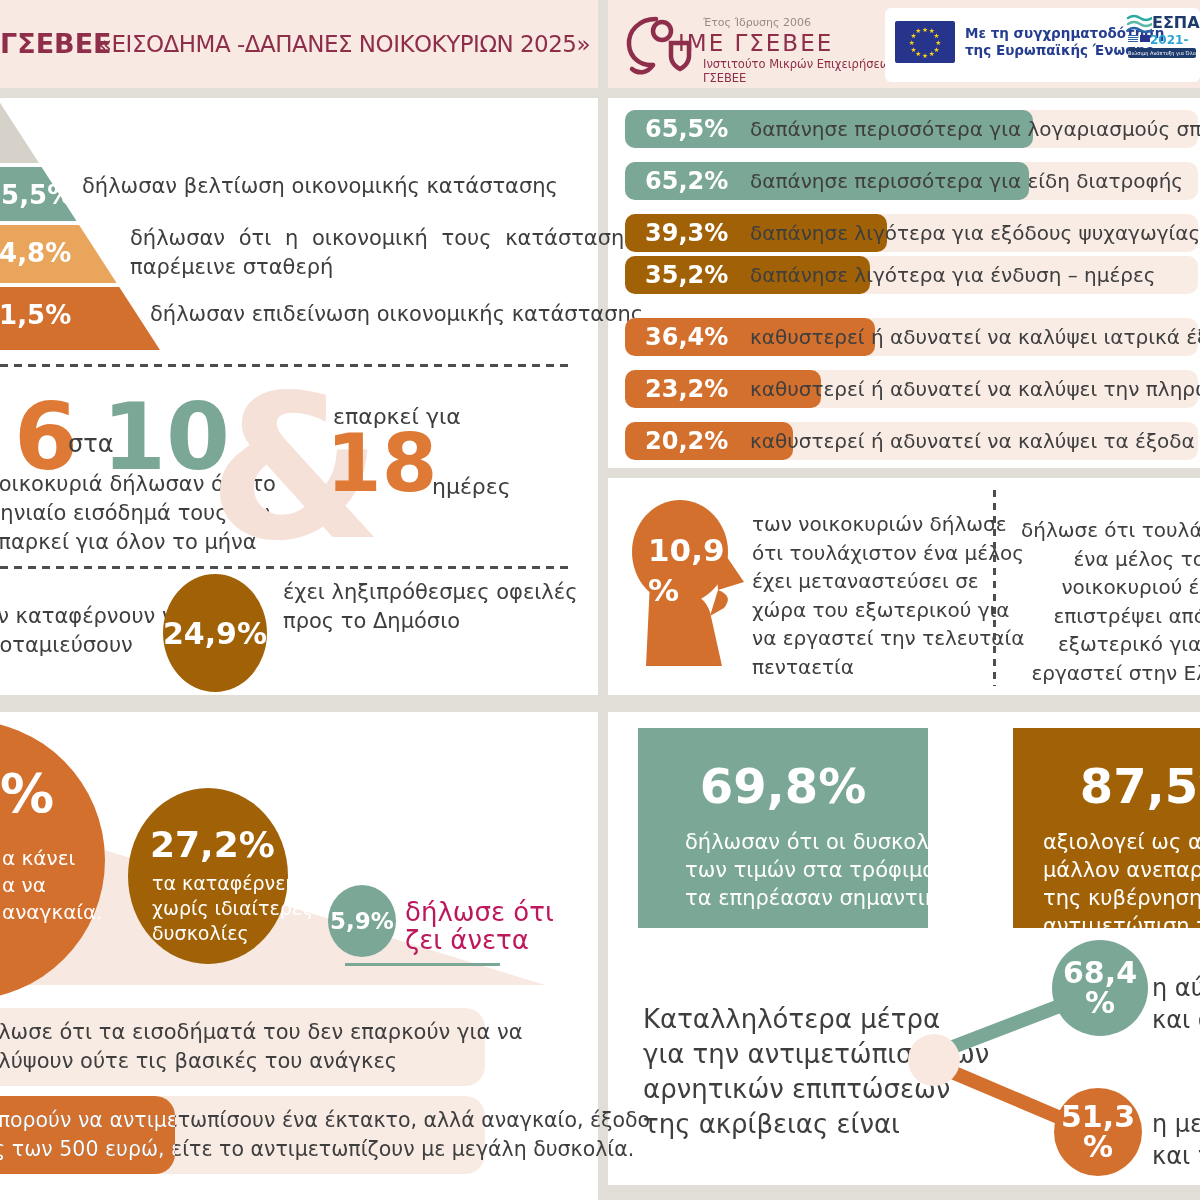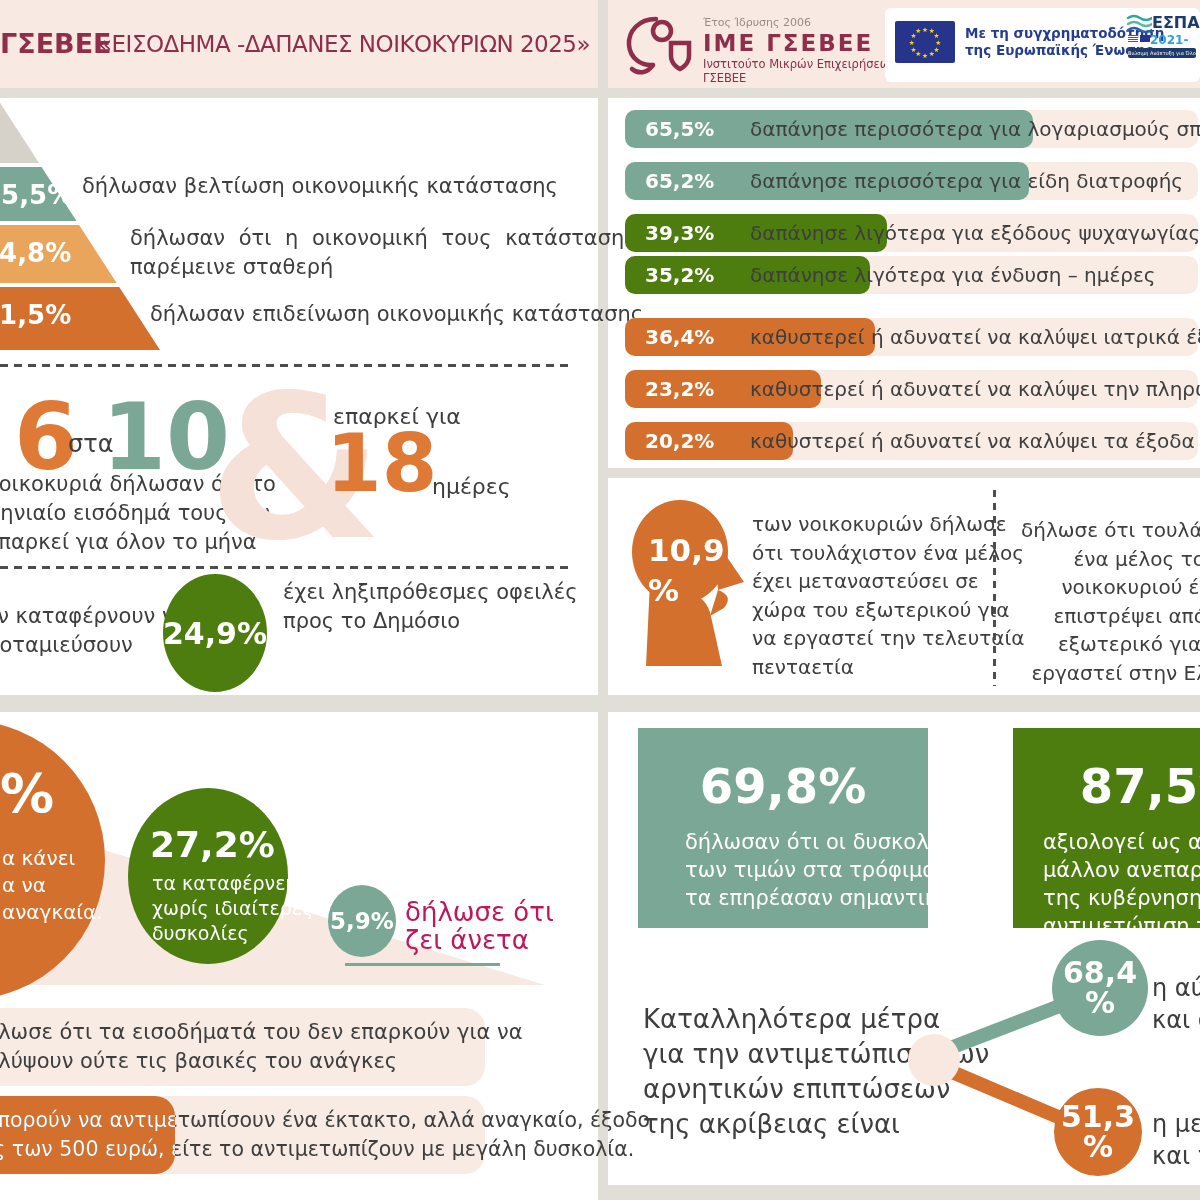"ΙΜΕ ΓΣΕΒΕΕ" .ime-name { font-weight: bold -> normal; left: 703px -> 678px }
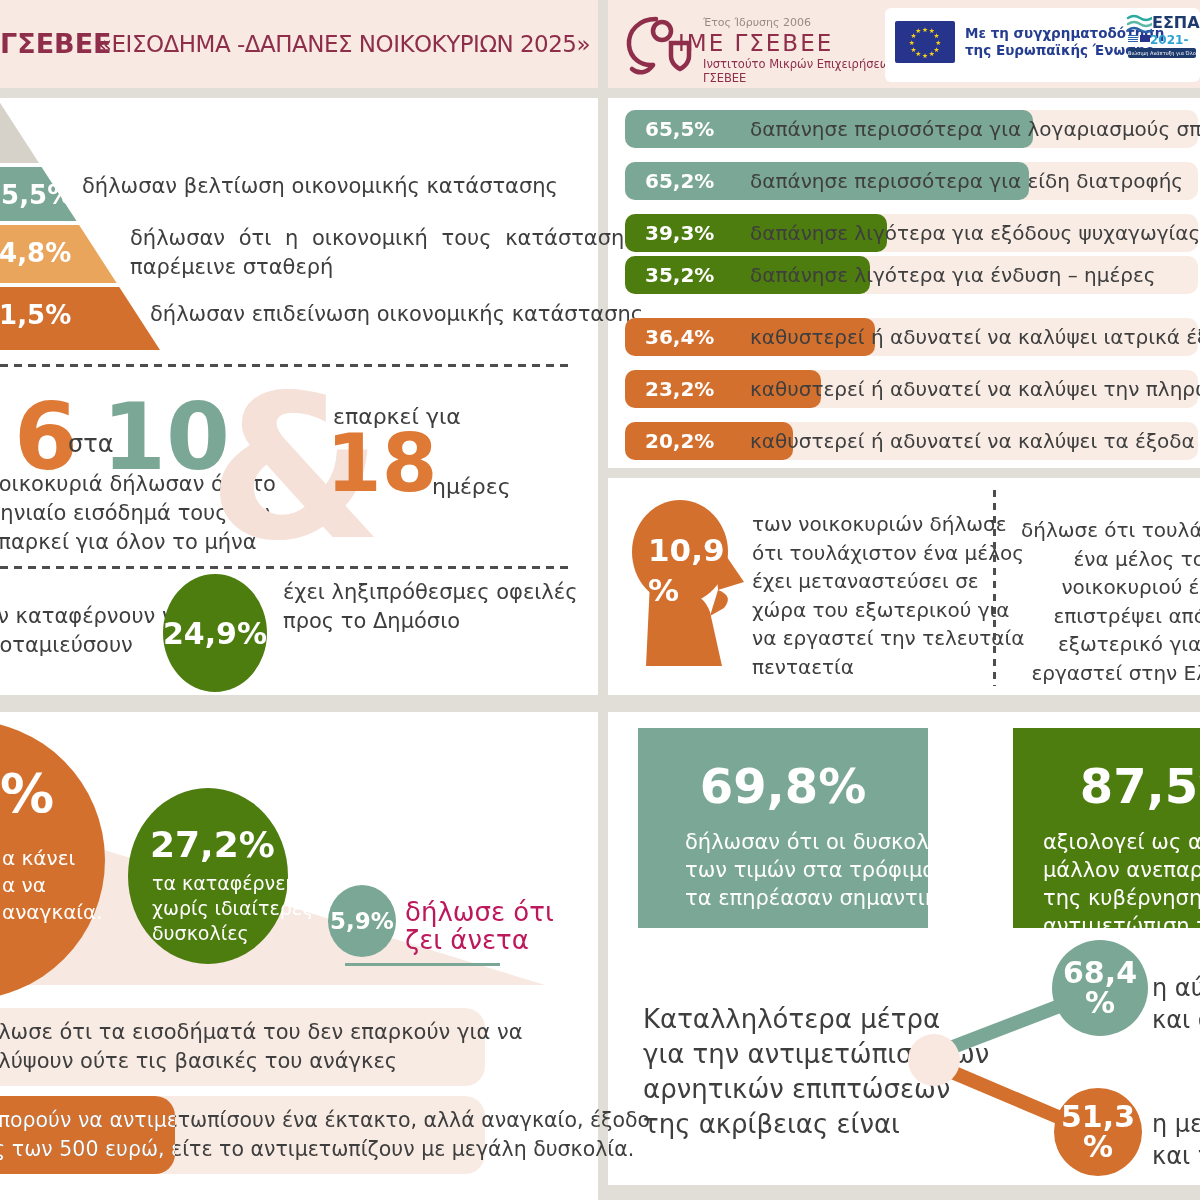"65,5%" .bar-pct { font-size: 20px -> 24px }
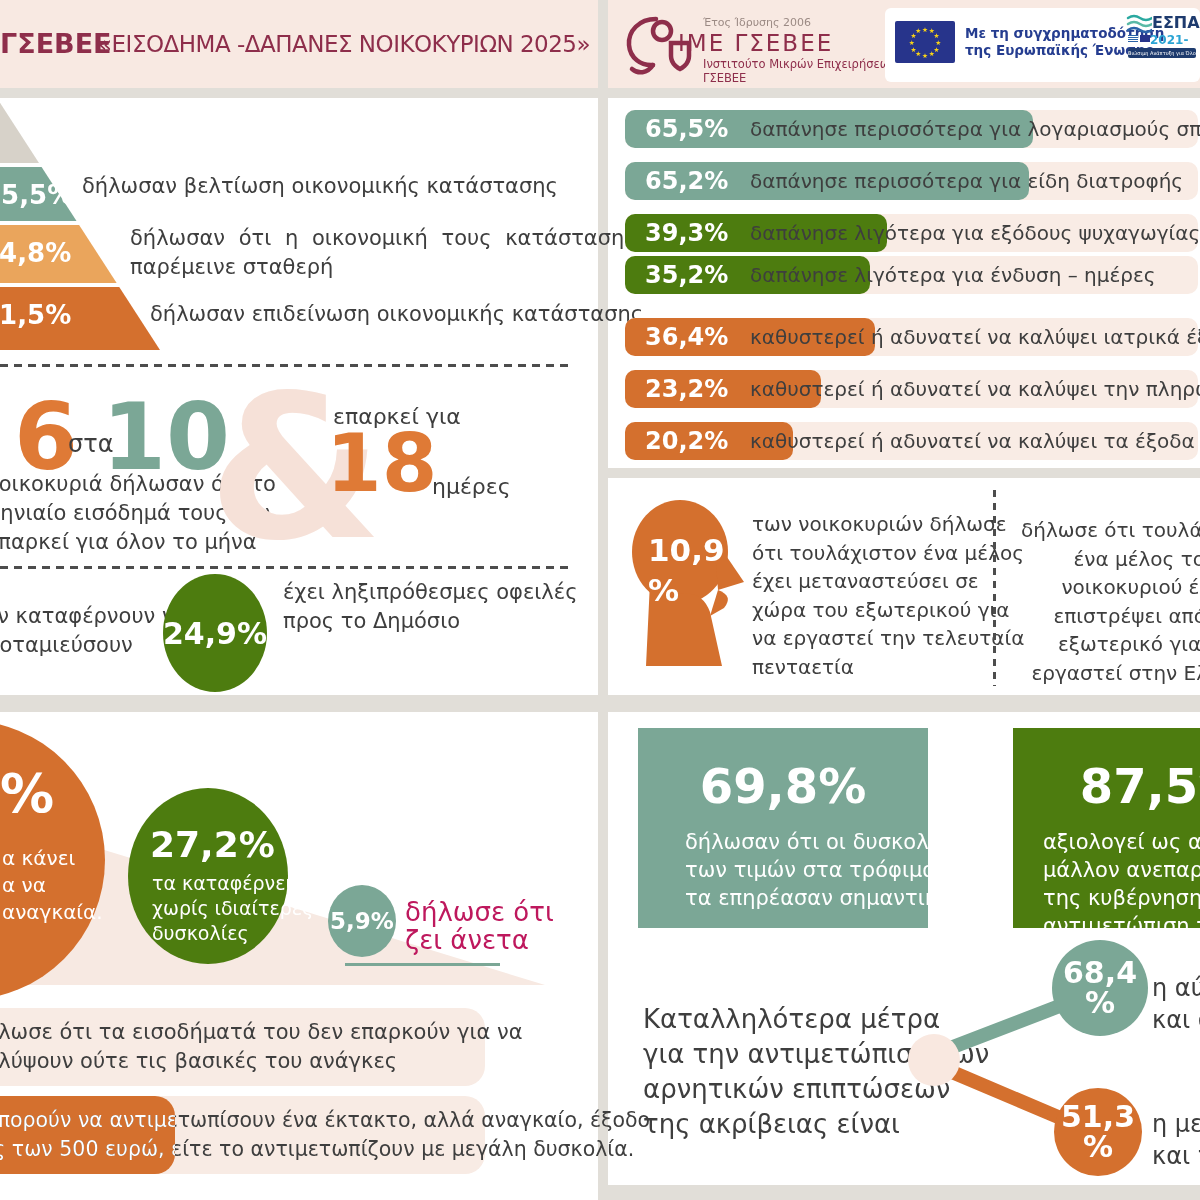"24,9%" .or-bg { background: #4d7c0f -> #a16207 }
